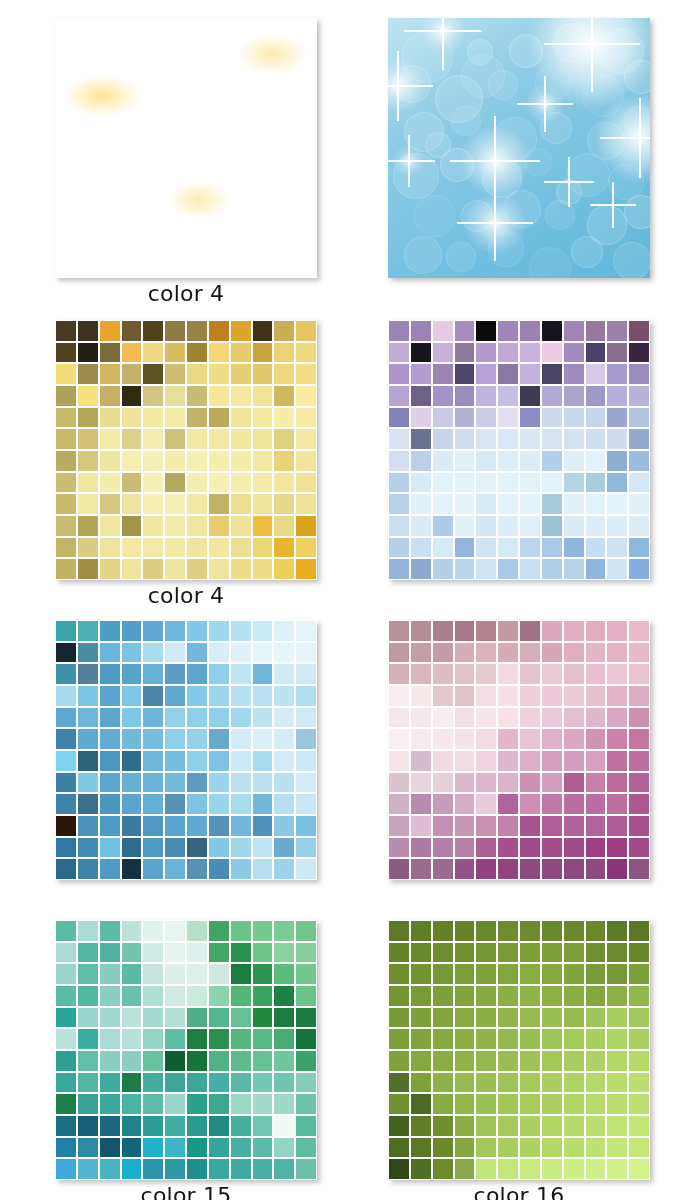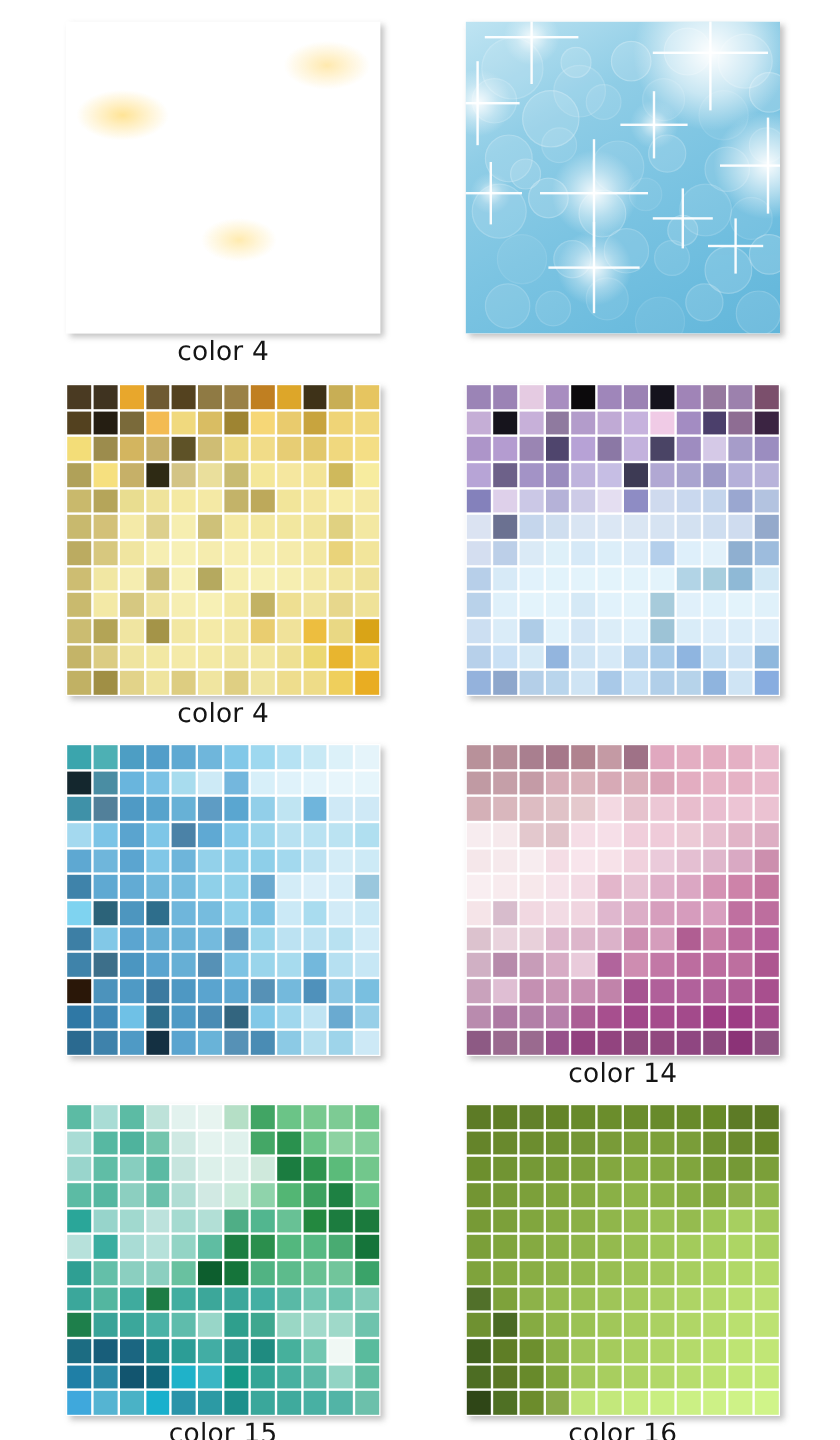"color 14" div.swatch-label { html: <div>color 14</div> -> none }
